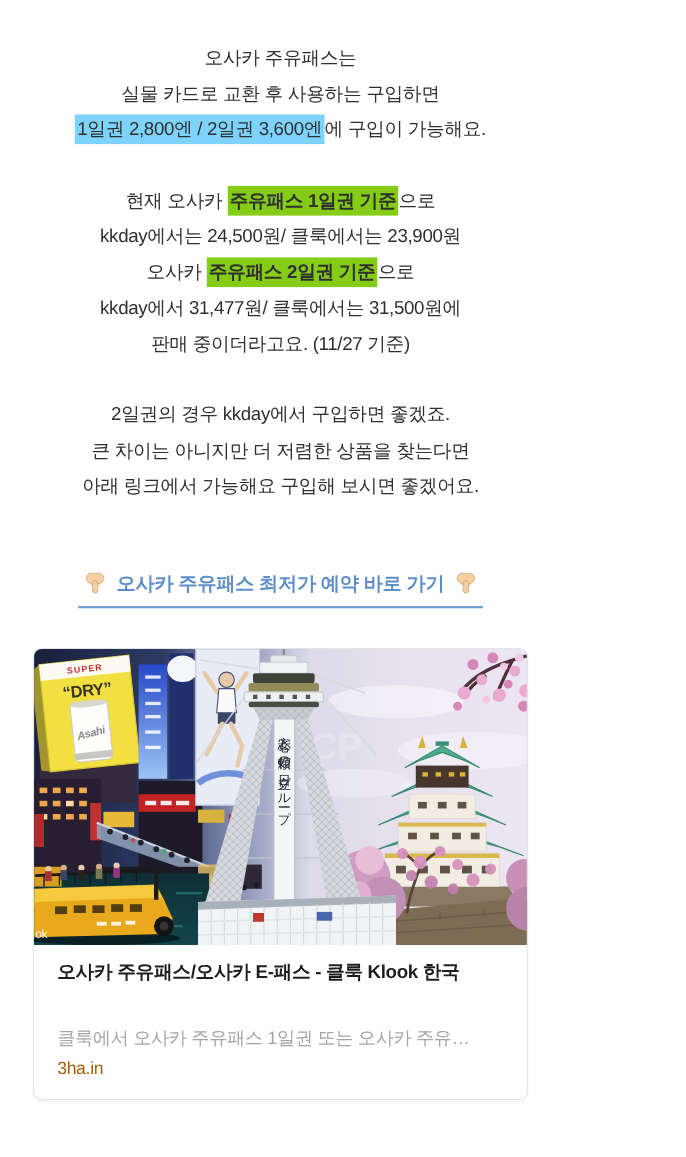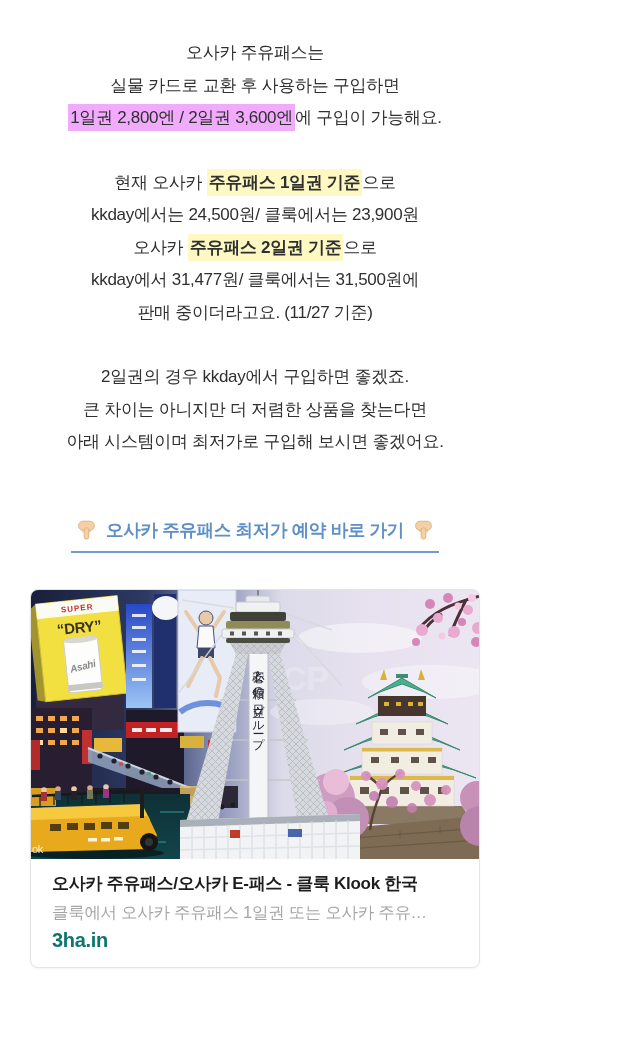"1일권 2,800엔 / 2일권 3,600엔" .hl-yellow { background: #f0abfc -> #7dd3fc }
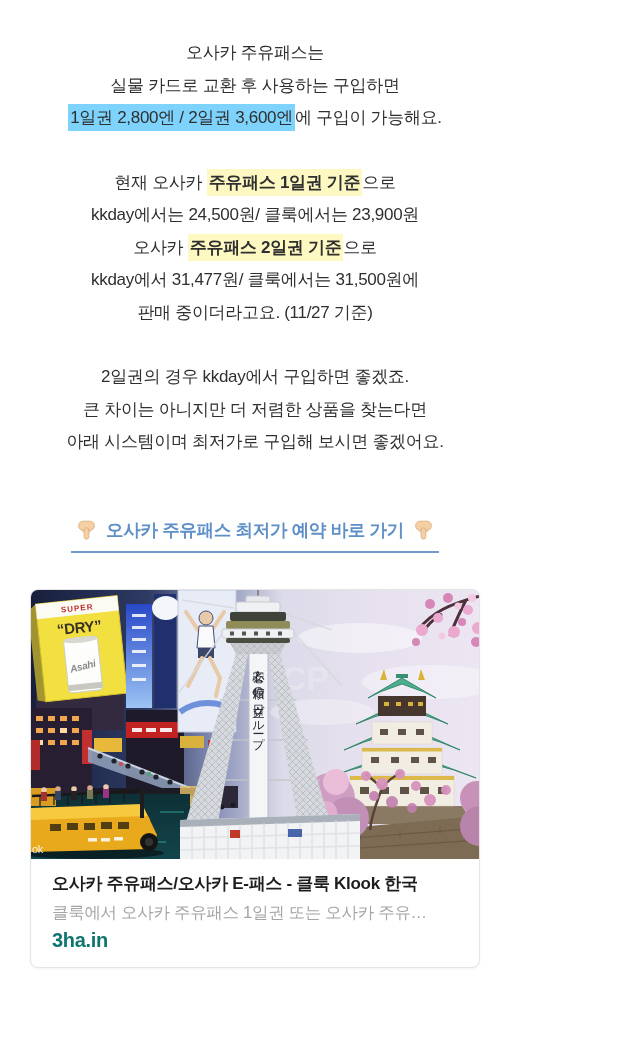"주유패스 1일권 기준" .hl-pink { background: #fef9c3 -> #84cc16 }
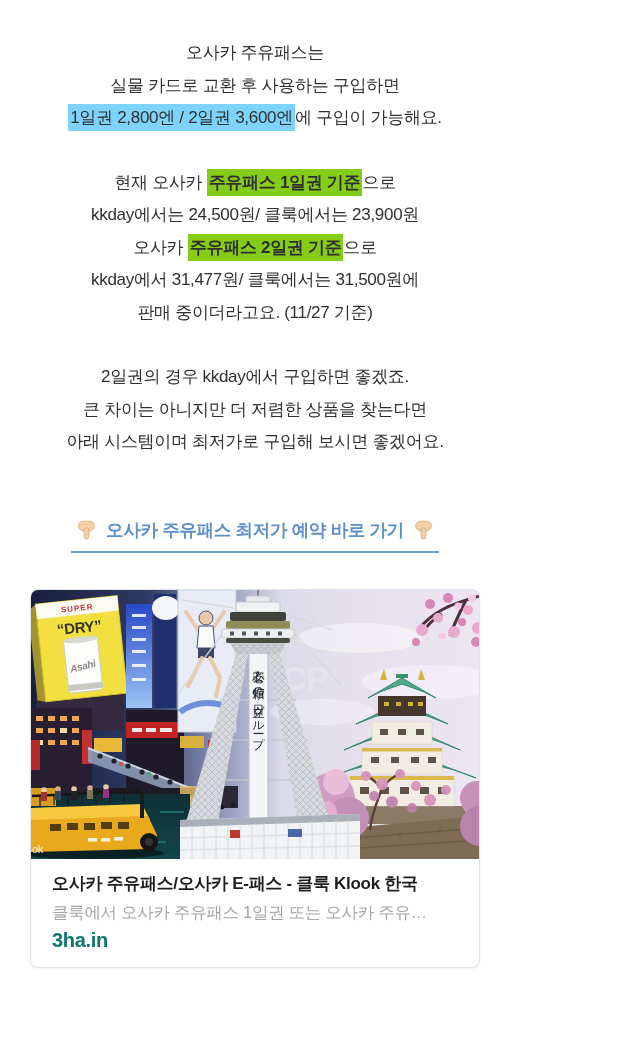"아래 시스템이며 최저가로 구입해 보시면" span { text: 시스템이며 최저가로 -> 링크에서 가능해요 }
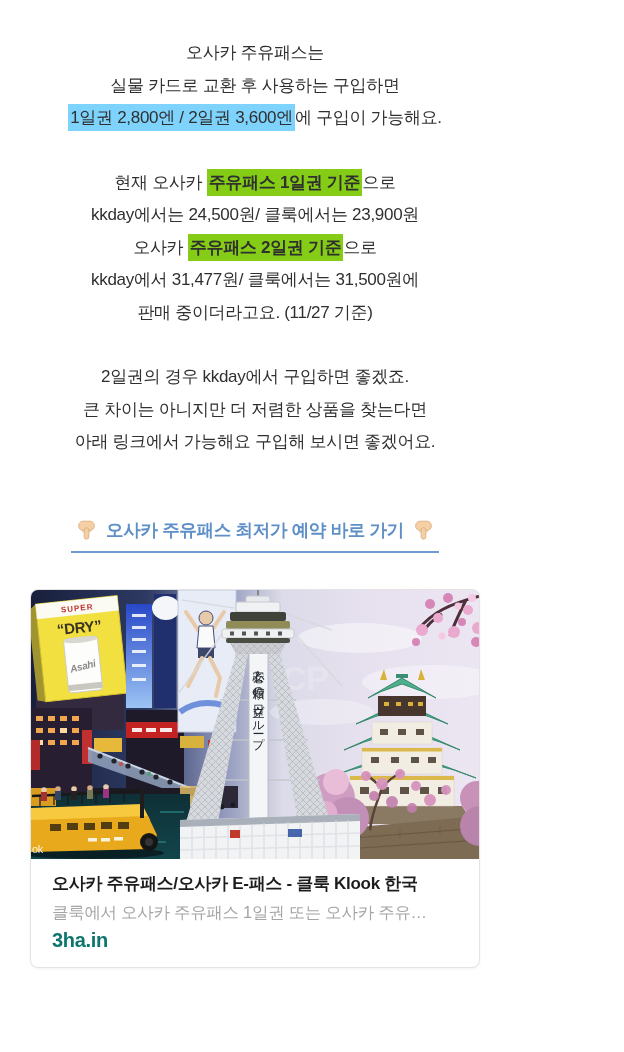"클룩에서 오사카 주유패스 1일권 또는" .card-desc { margin-top: none -> 32px }
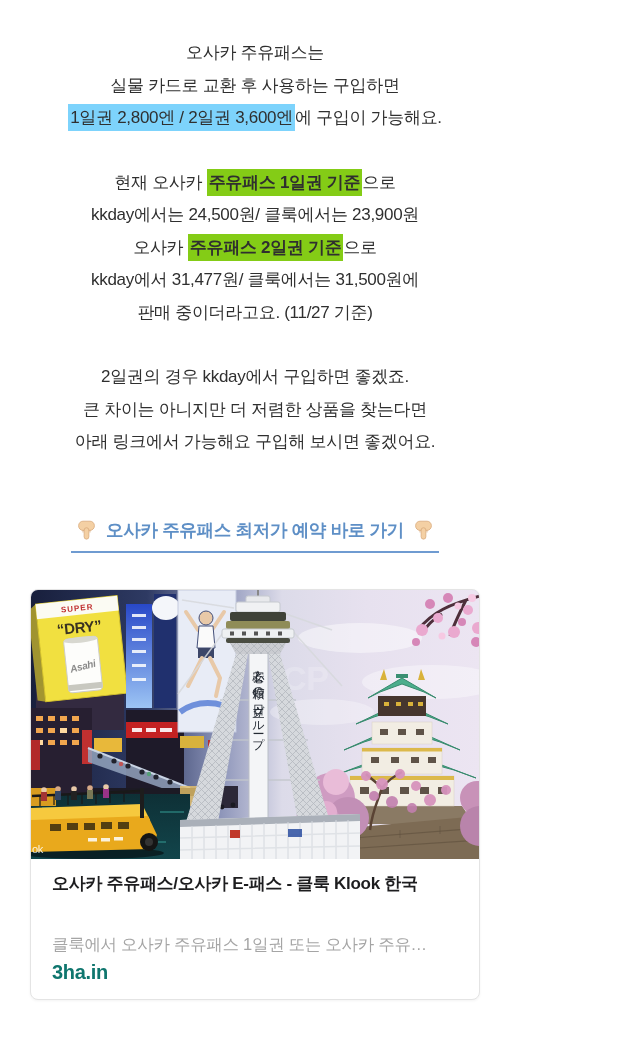"3ha.in" .card-url { color: #0f766e -> #a16207; font-size: 20px -> 16px; font-weight: bold -> none }
